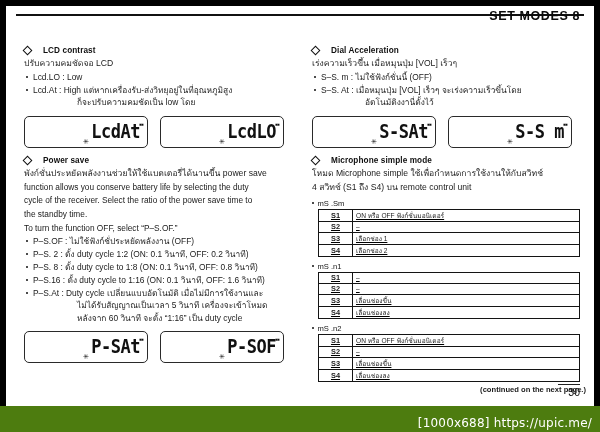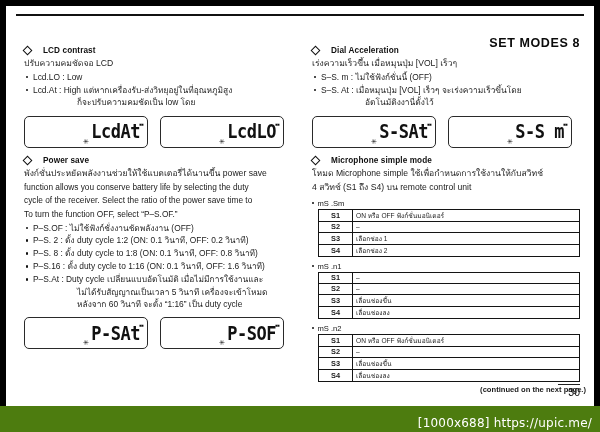"SET MODES 8" .head-title { top: 30px -> 3px }
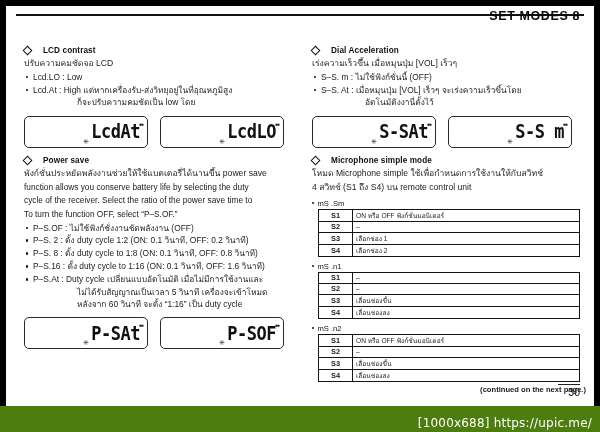"the standby time." p.p { html: none -> <p>the standby time.</p> }
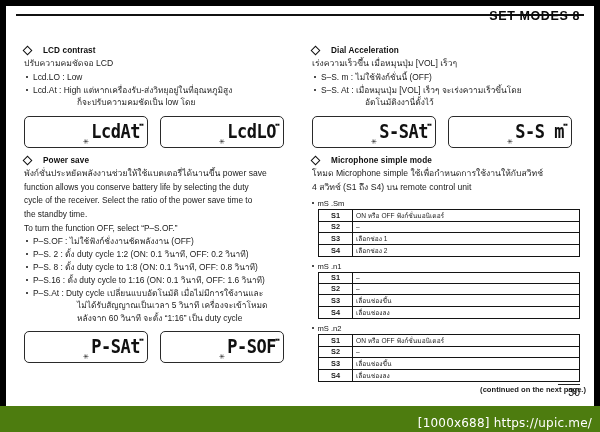"S1" table.sw { text-decoration: none -> underline }
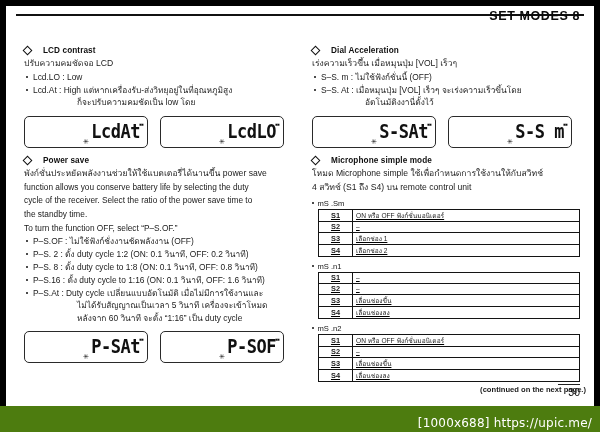"P–S.OF : ไม่ใช้ฟังก์ชั่งงานชัดพลังงาน" span { text: ไม่ใช้ฟังก์ชั่งงานชัดพลังงาน -> ไม่ใช้ฟังก์ชั่ประหยัดพลังงาน }
